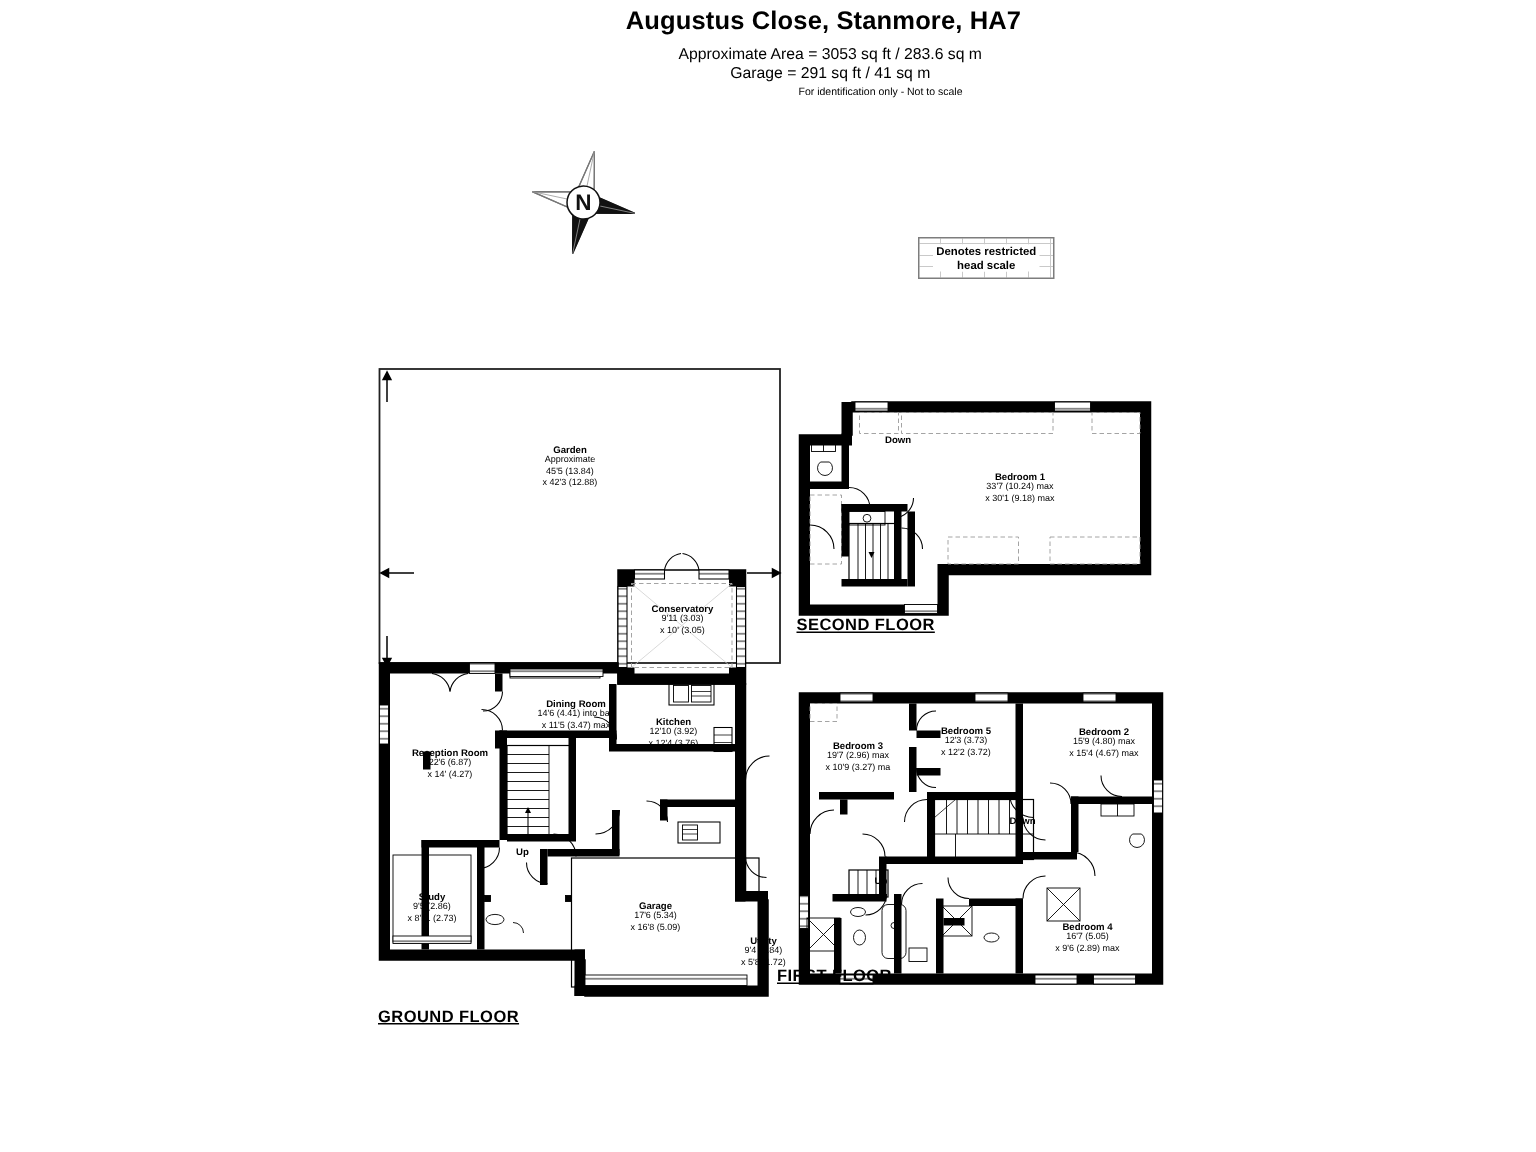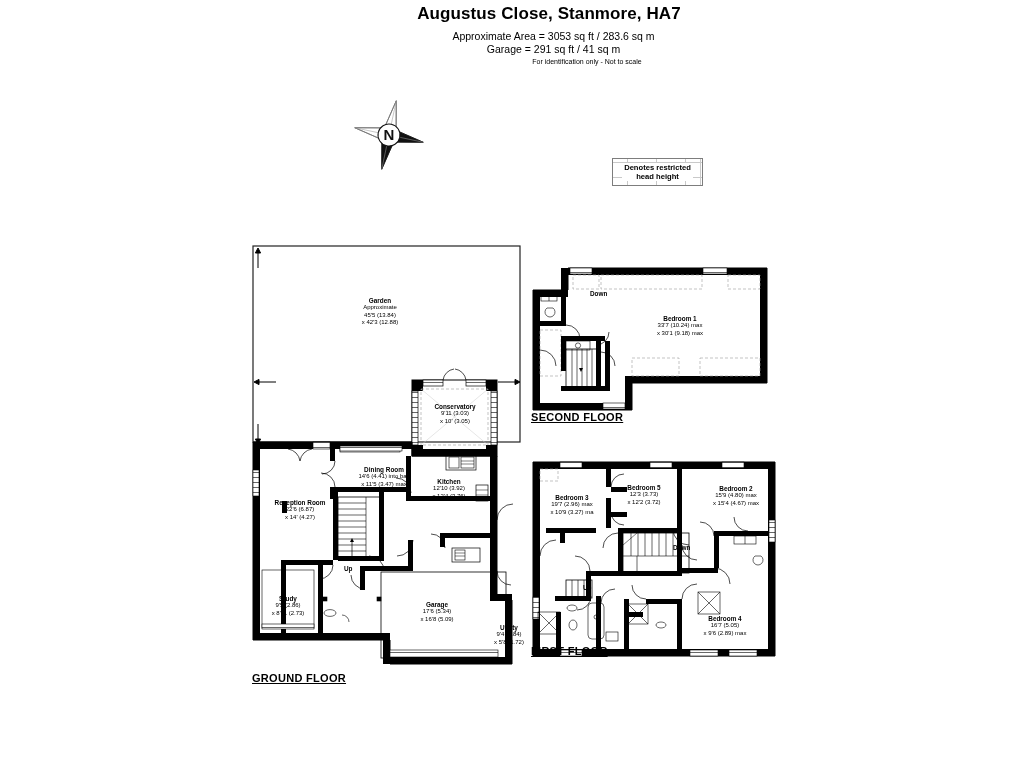"head height" span { text: height -> scale }
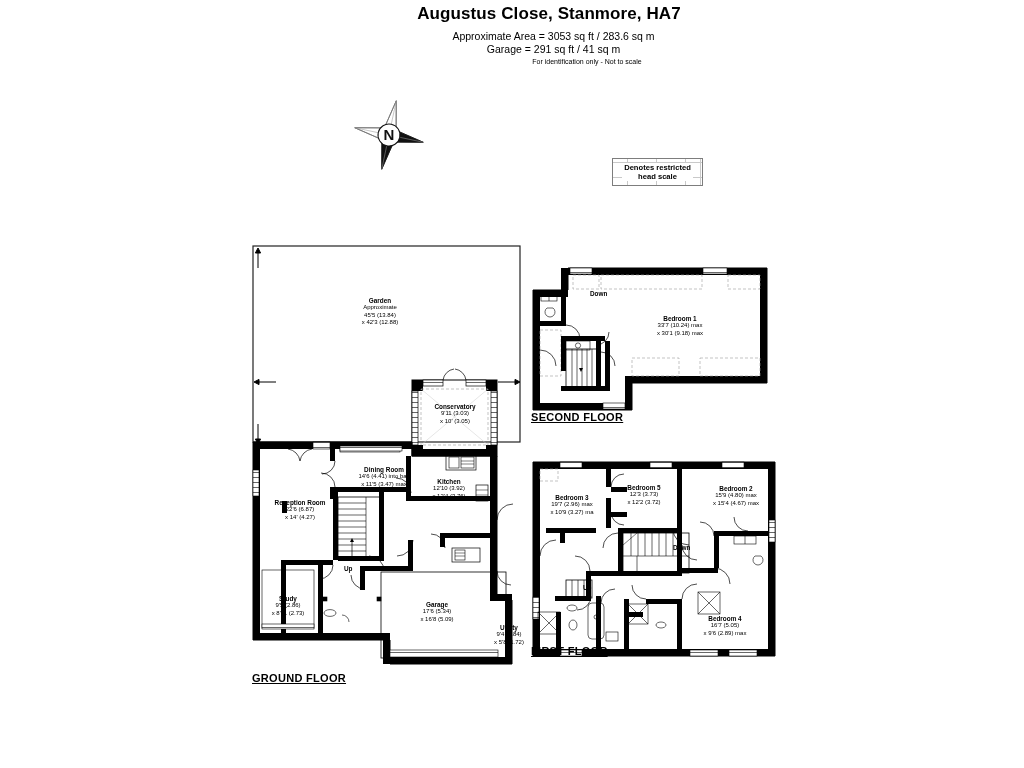"FIRST FLOOR" #lbl-first { left: 531px -> 518px }
